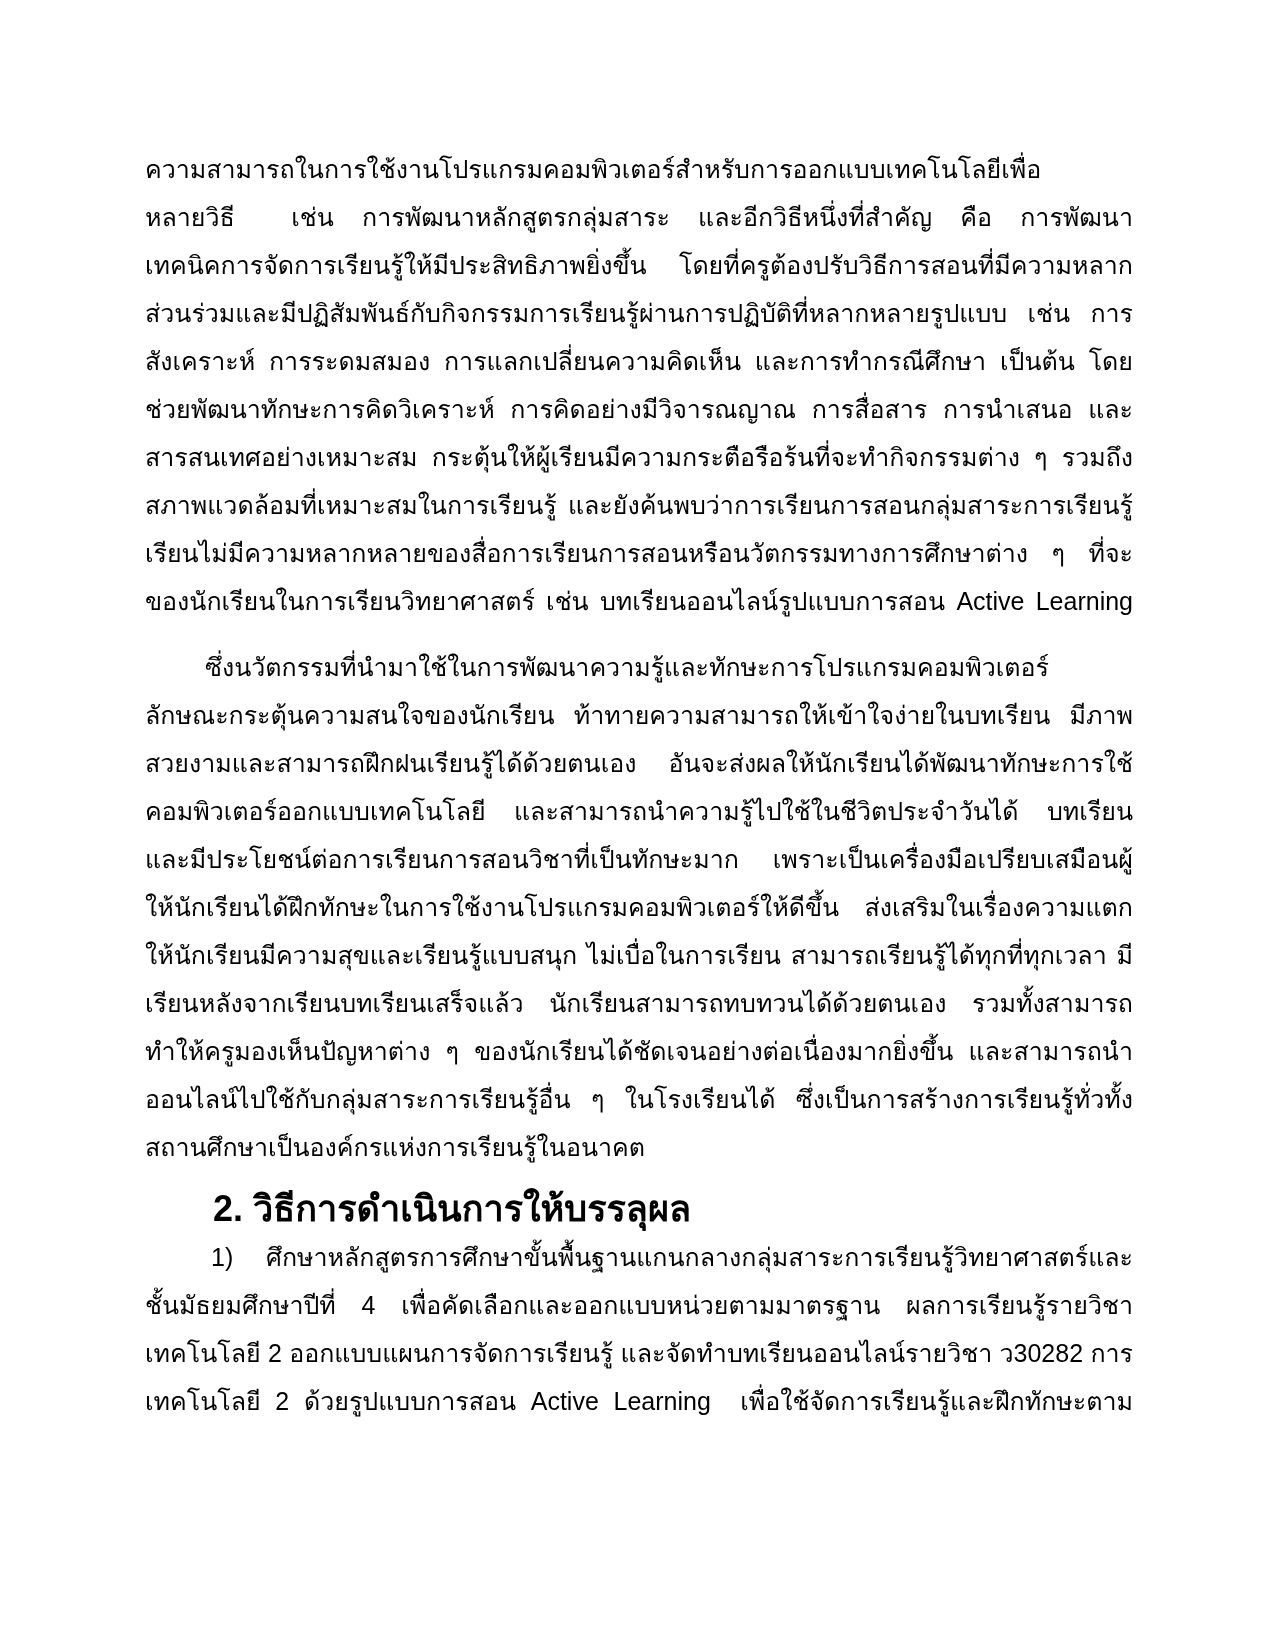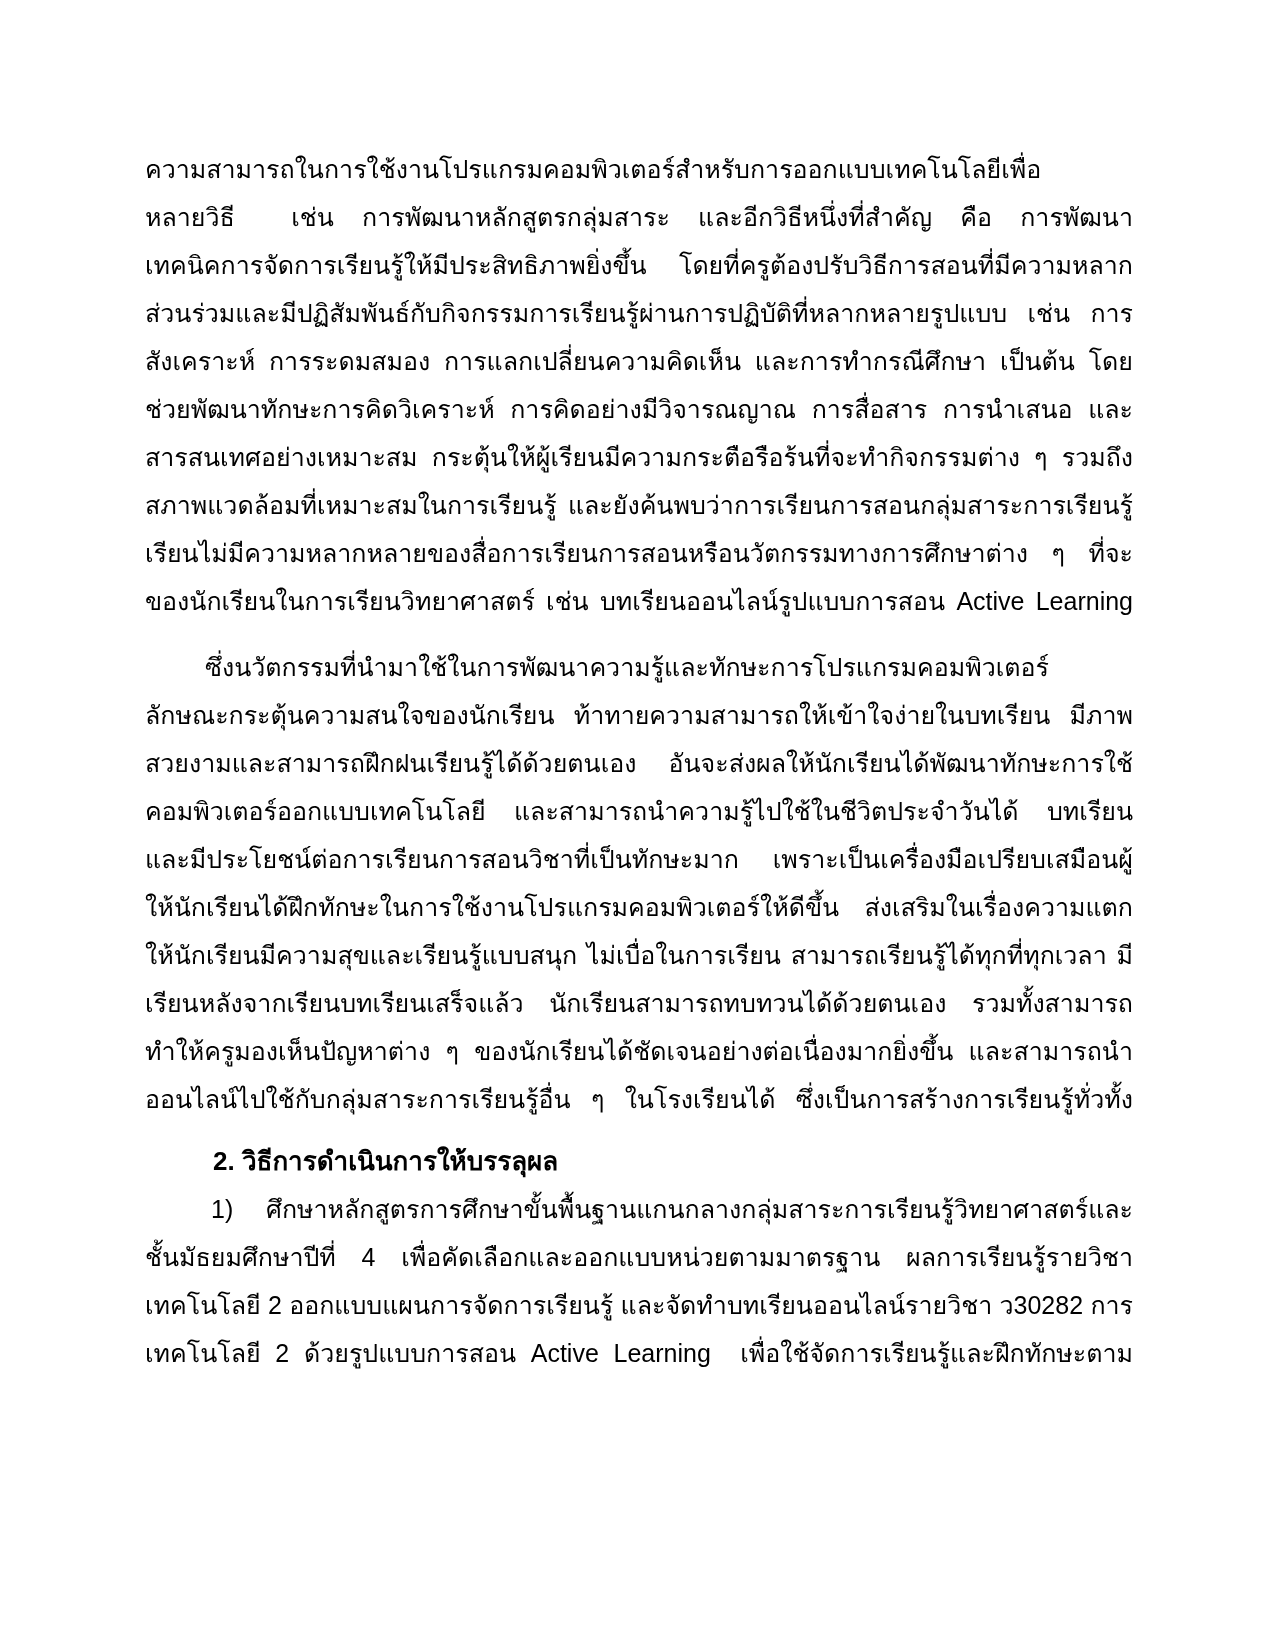"สถานศึกษาเป็นองค์กรแห่งการเรียนรู้ในอนาค" div.line { html: none -> <div>สถานศึกษาเป็นองค์กรแห่งการเรียนรู้ในอนาคต</div> }
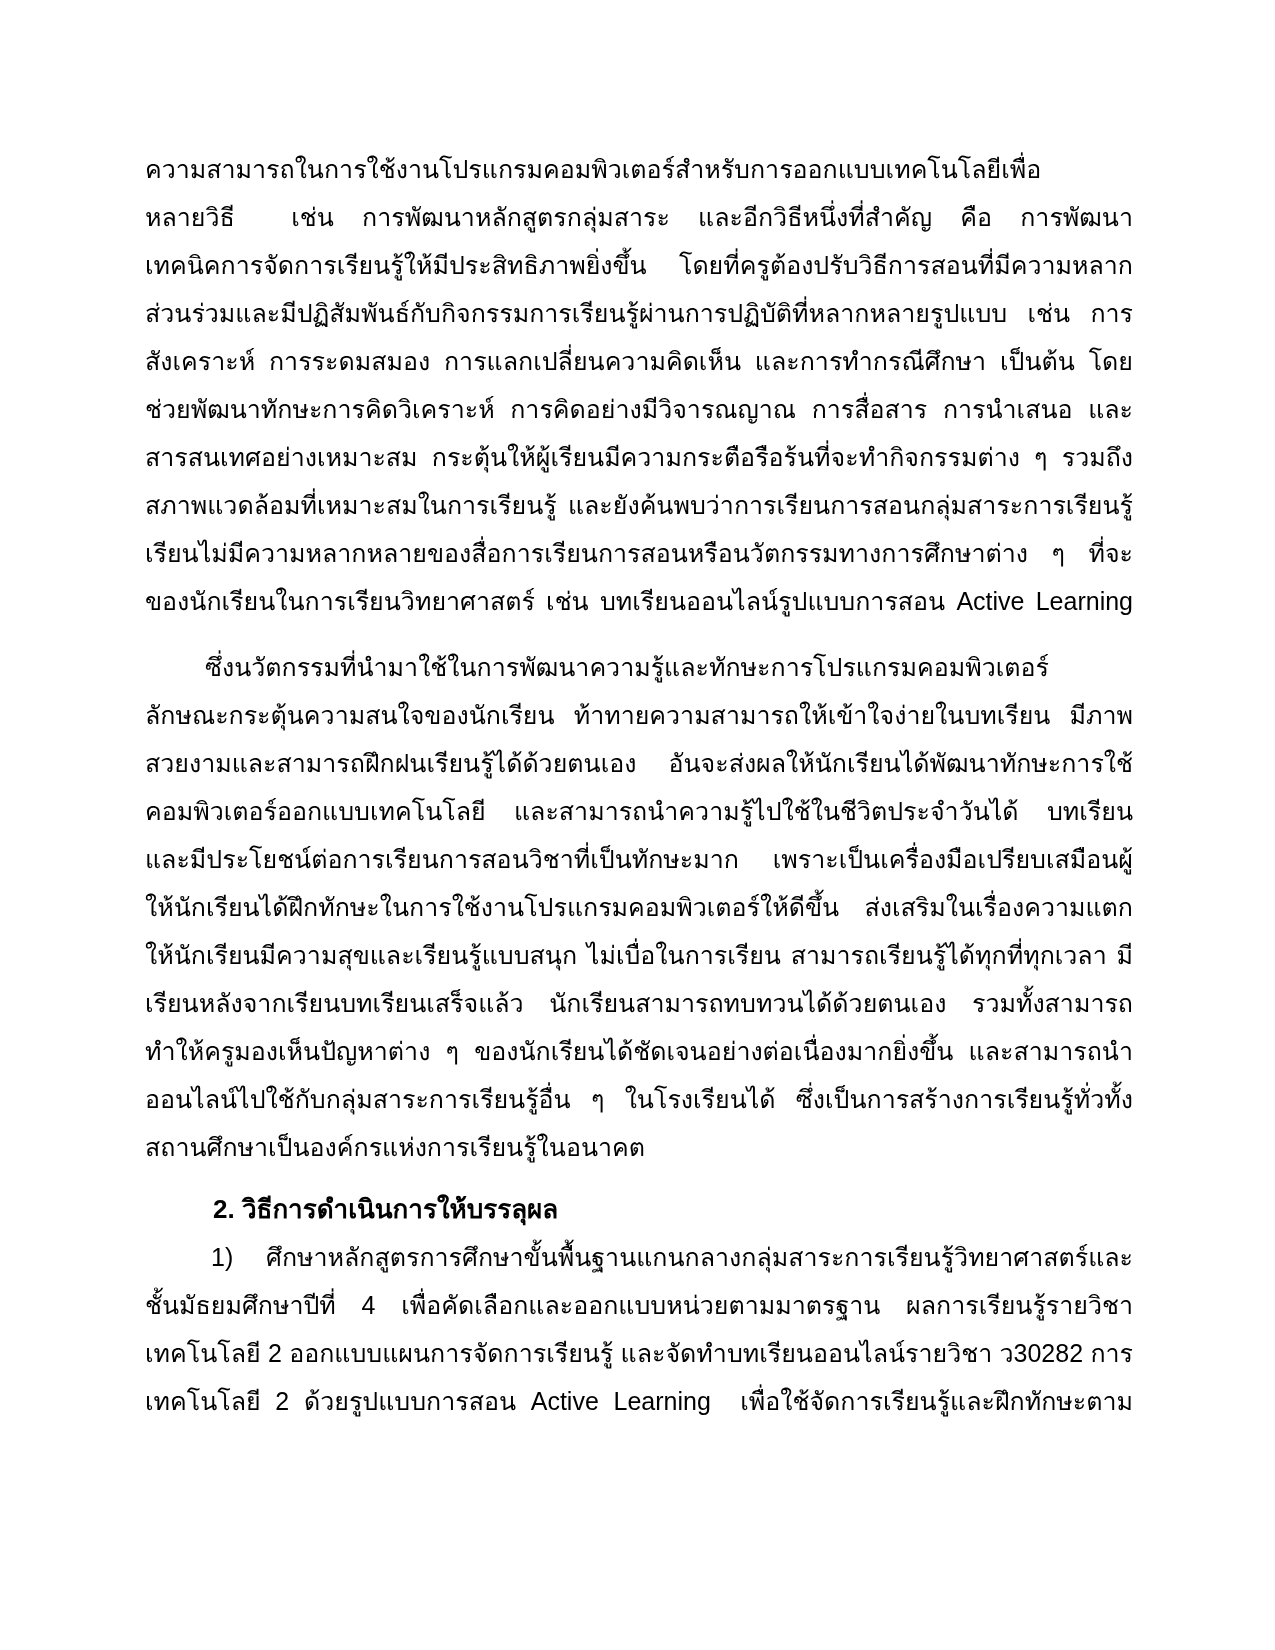"2. วิธีการดำเนินการให้บรรลุผล" .heading { font-size: 26px -> 36px }
